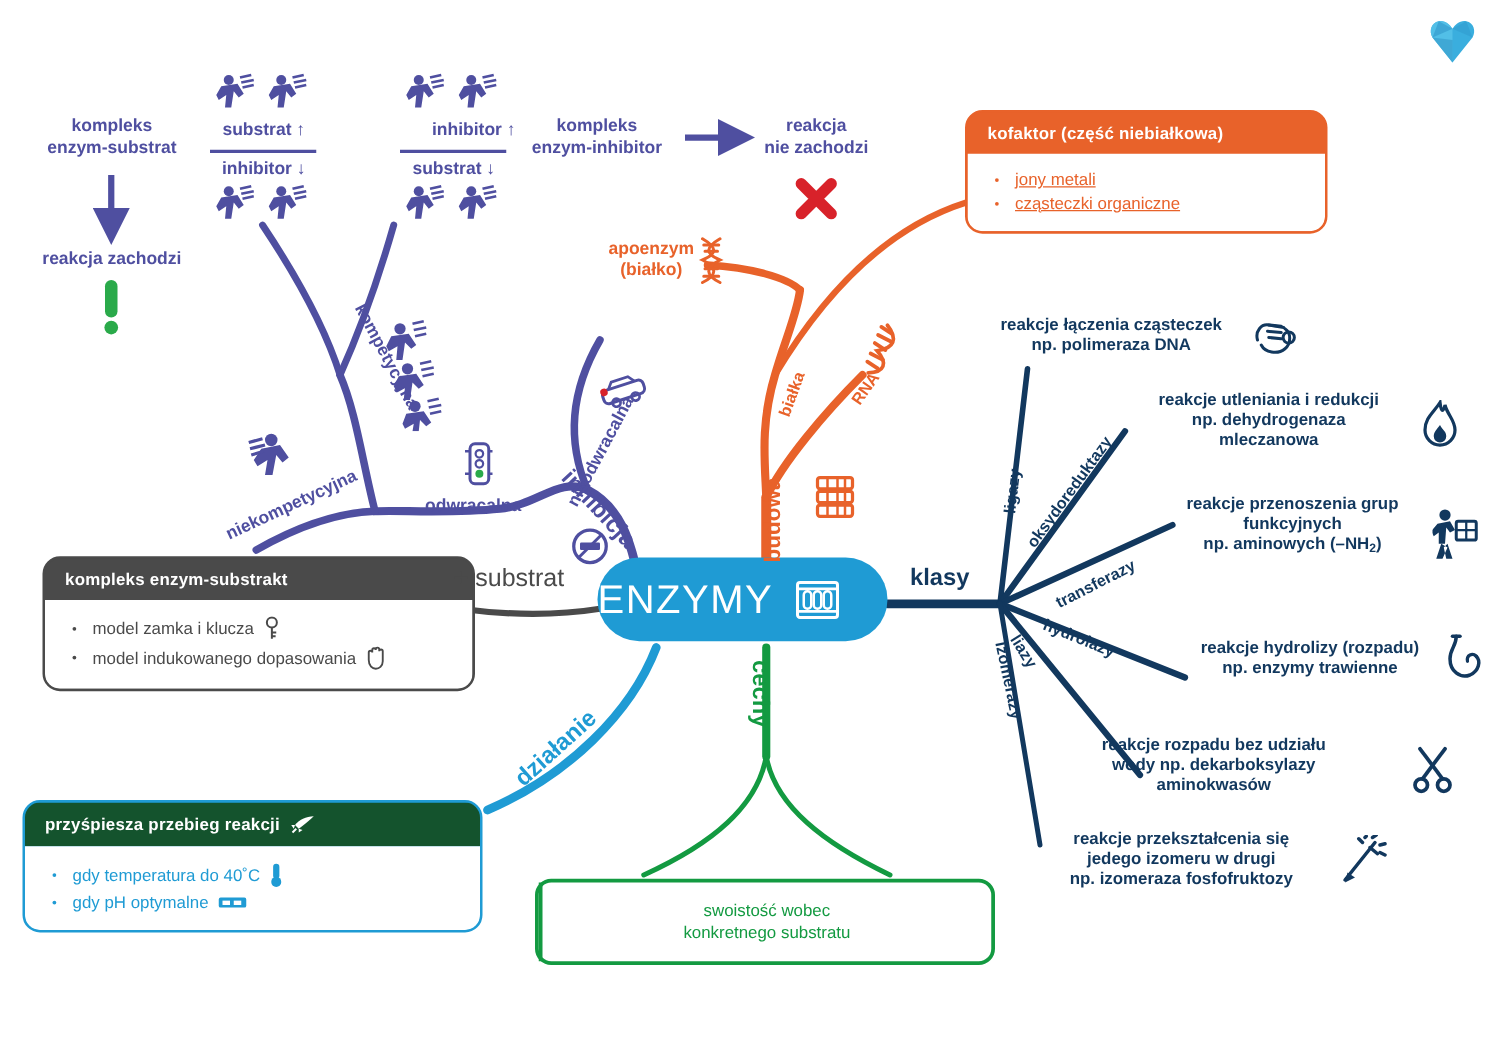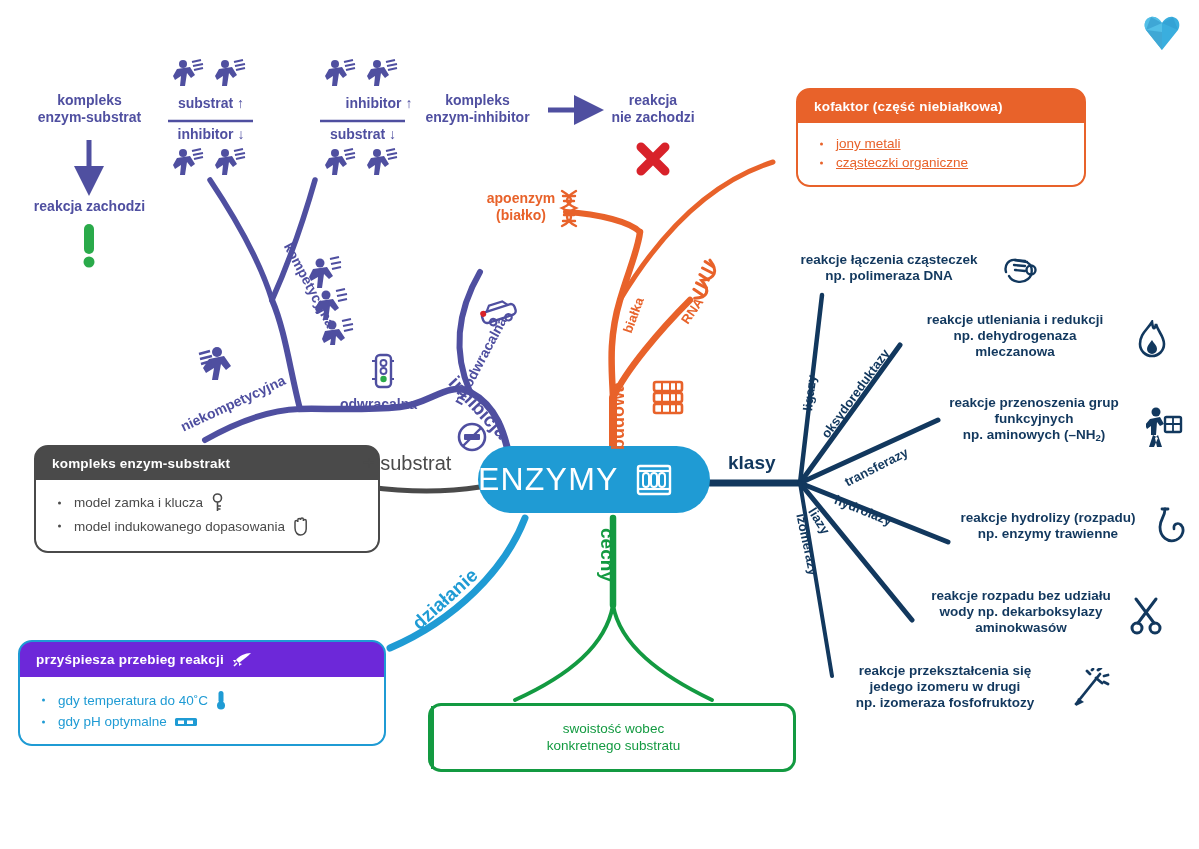"kofaktor (część niebiałkowa)" #kofaktor { left: 796px -> 772px }
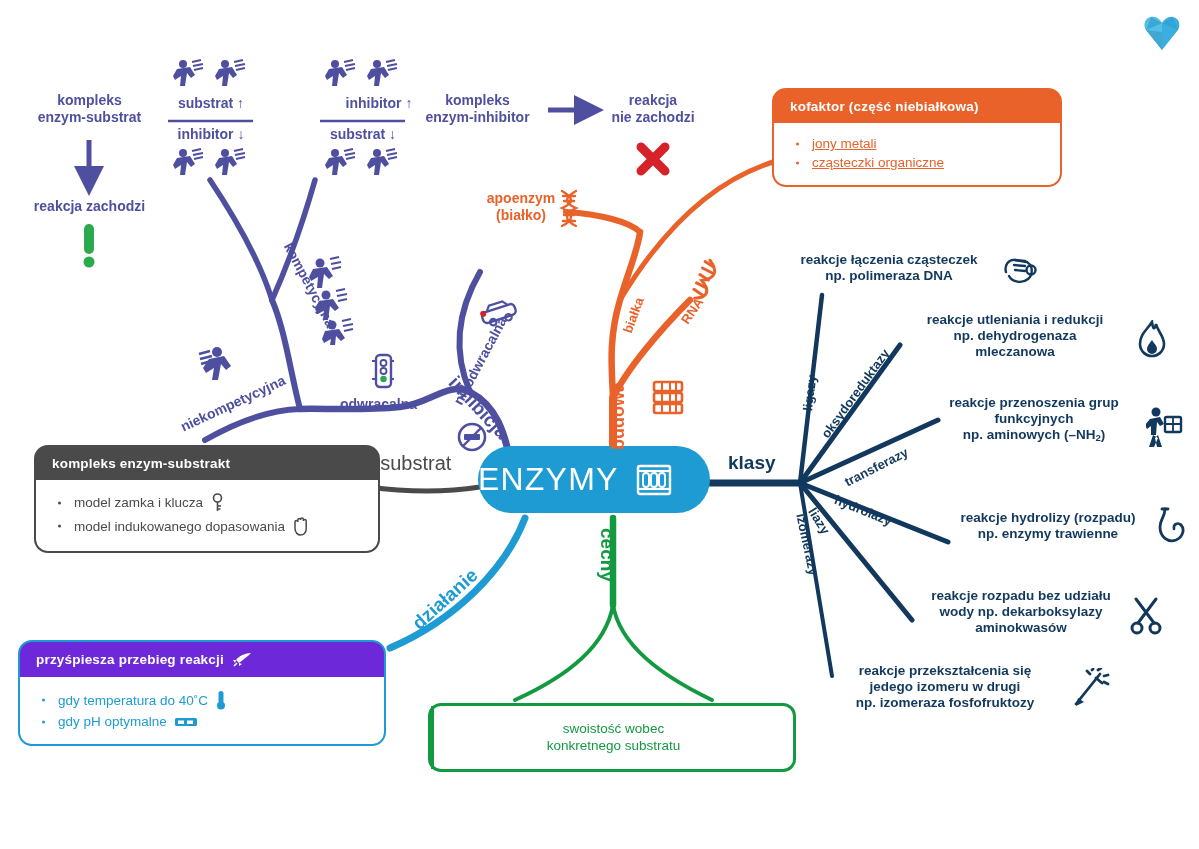"reakcje rozpadu bez udziału" div.lbl { left: 912px -> 862px }
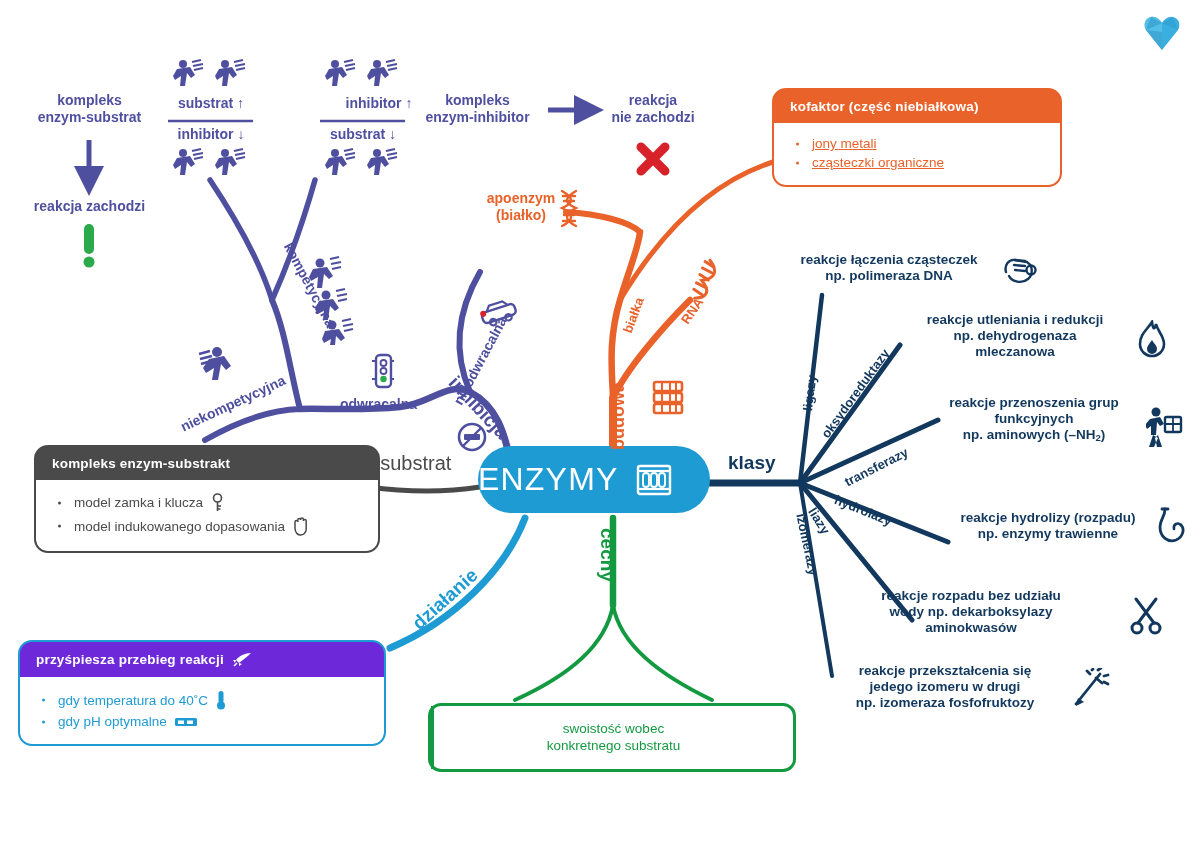"przyśpiesza przebieg reakcji" #przyspiesza .phead { background: #6d28d9 -> #14532d }
